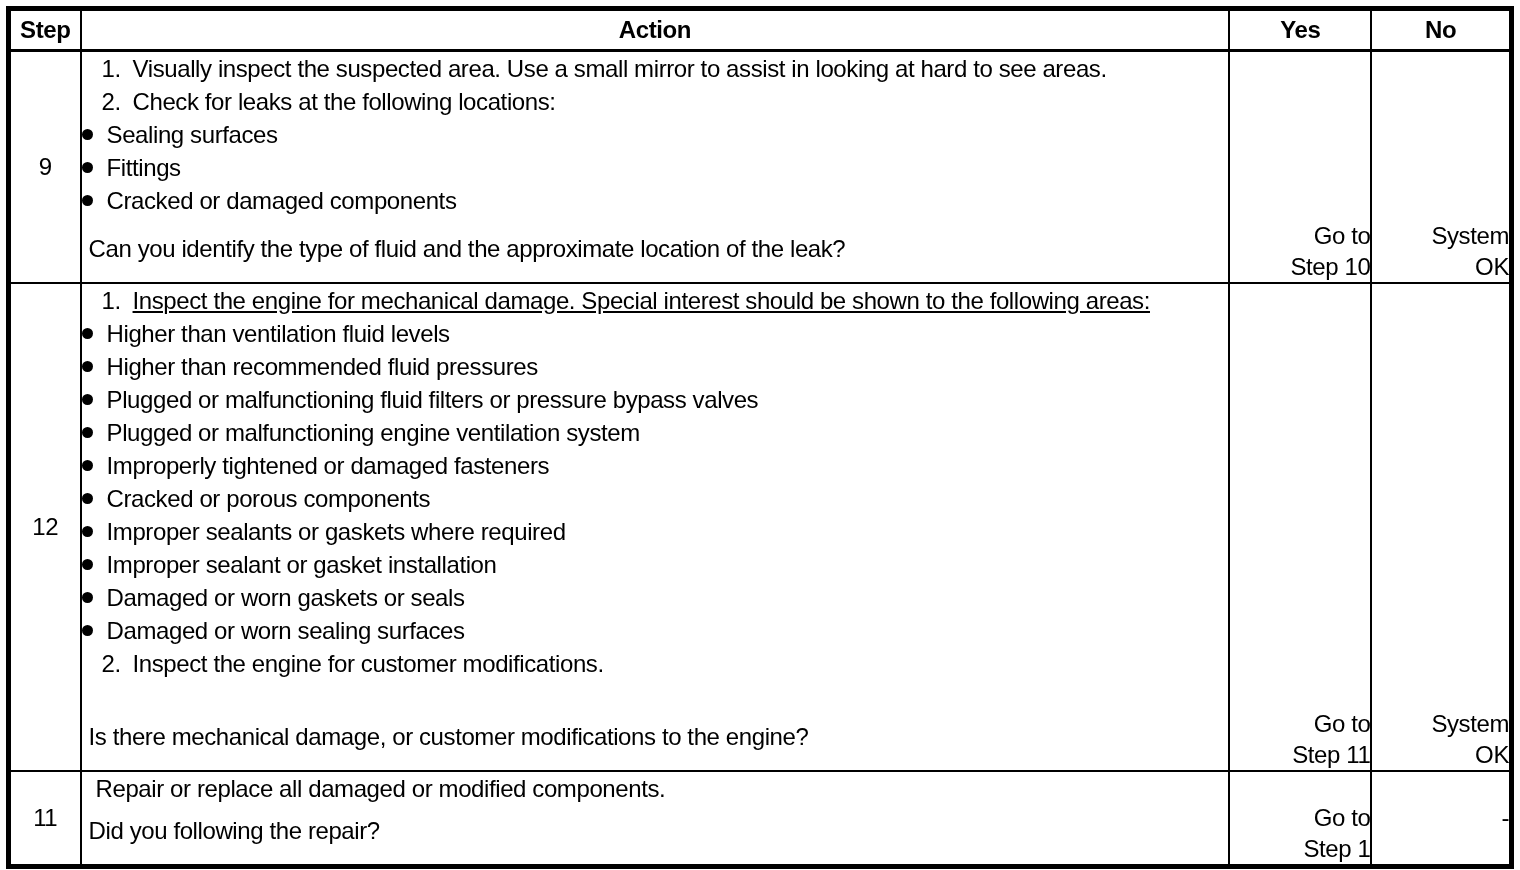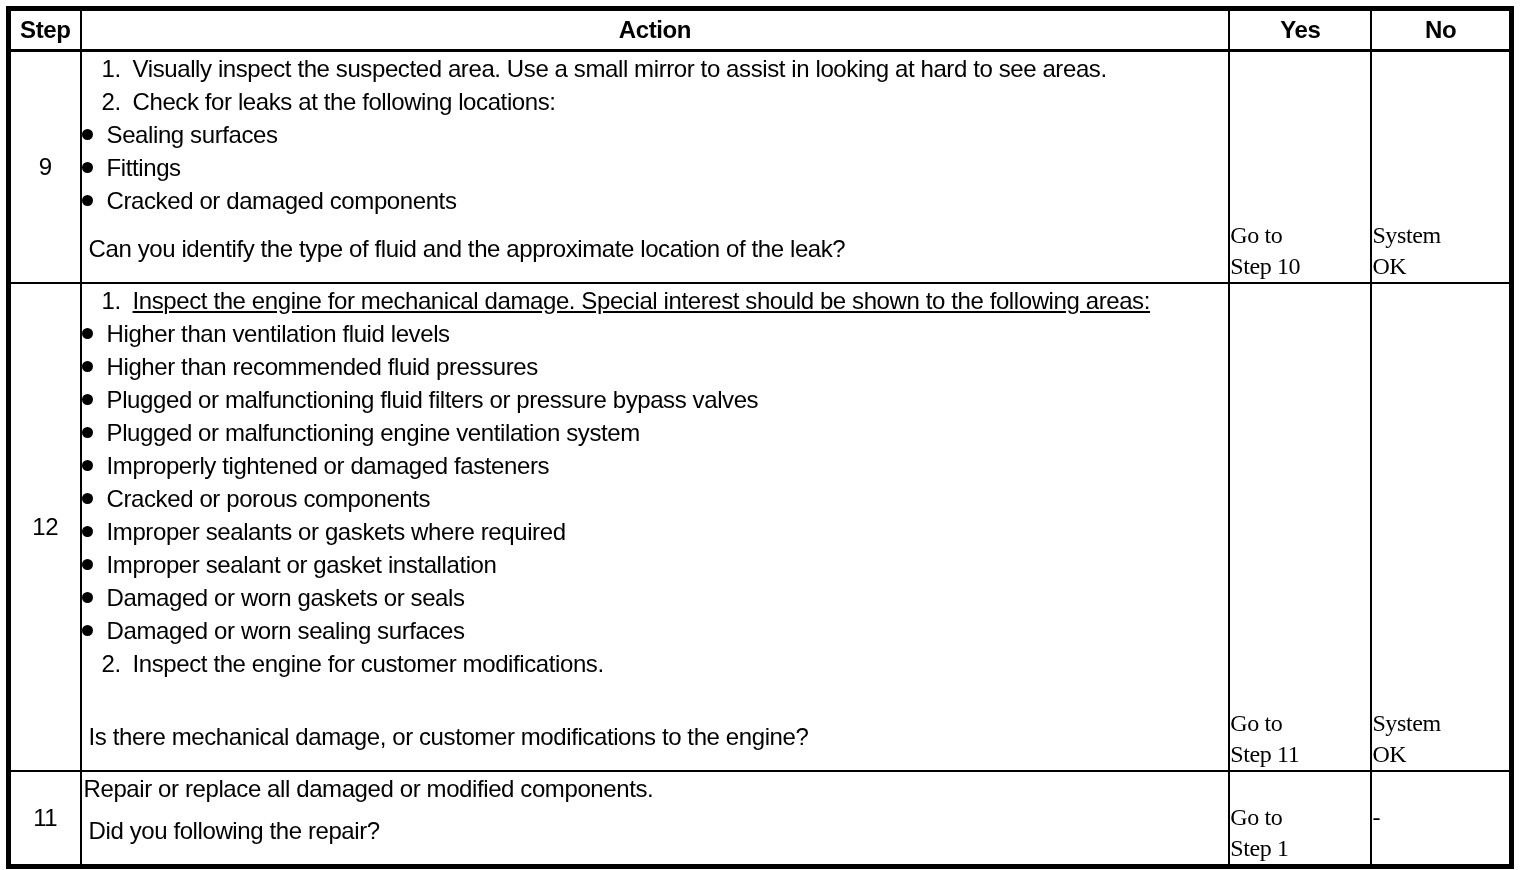"Go to" .yn-cell { font-family: Liberation Serif, serif -> none; text-align: left -> right }
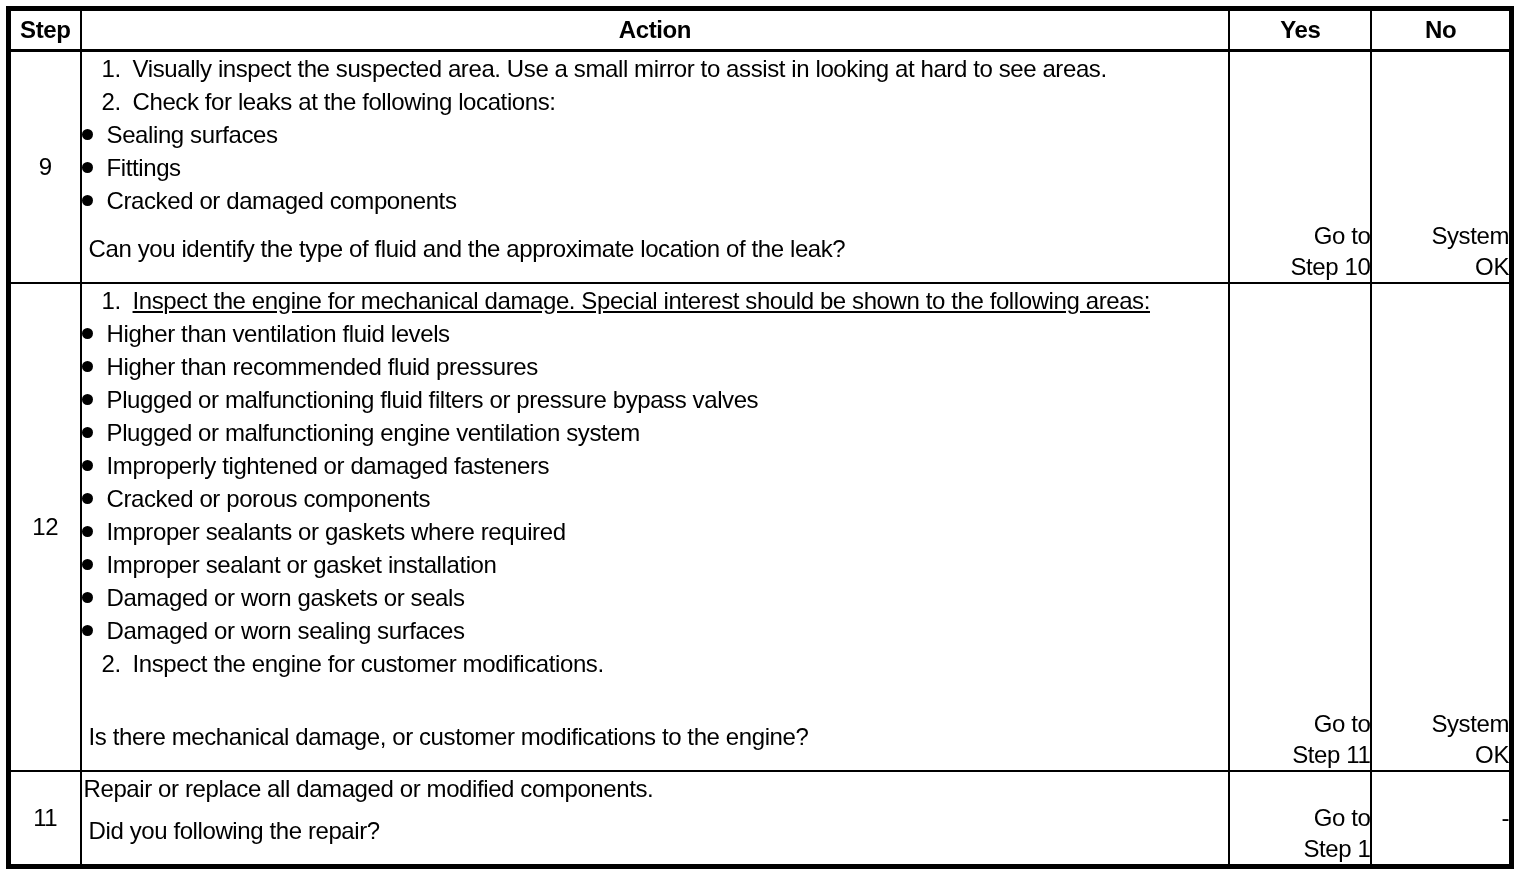"Repair or replace all damaged" .plain-item { padding-left: 2px -> 14px }
